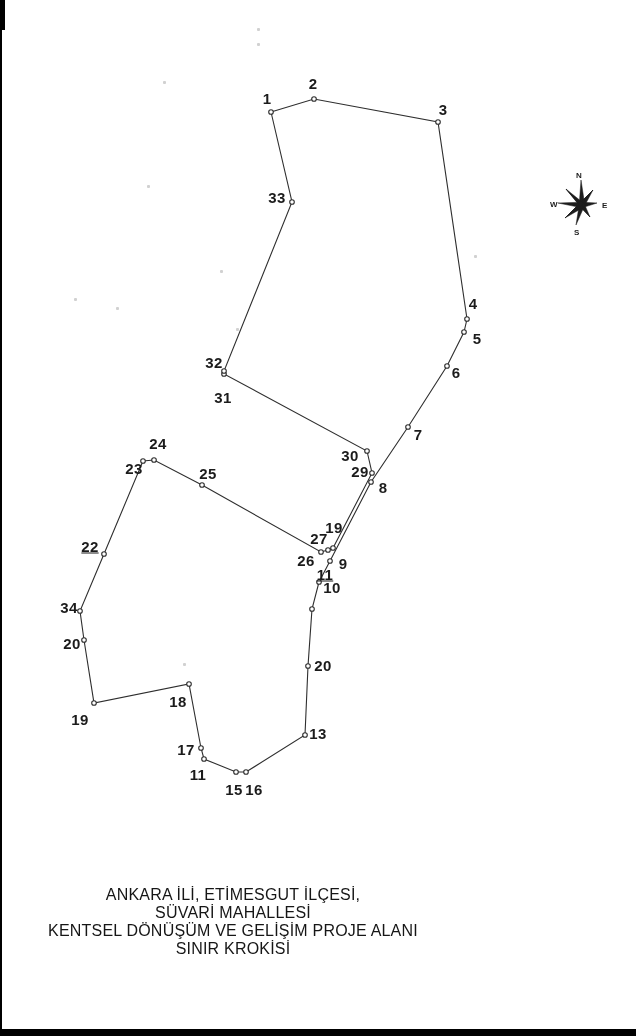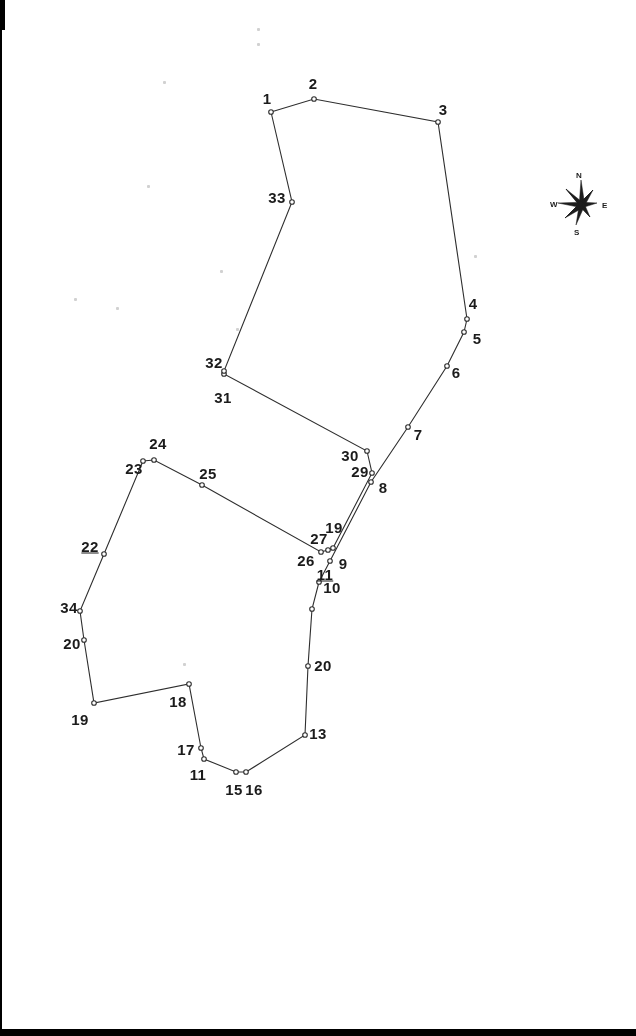"ANKARA İLİ, ETİMESGUT İLÇESİ," div.title-block { html: none -> <div> <div>ANKARA İLİ, ETİMESGUT İLÇESİ,</div> <div>SÜVARİ MAHALLESİ</div> <div>KENTSEL DÖNÜŞÜM VE GELİŞİM PROJE ALANI</div> <div>SINIR KROKİSİ</div> </div> }
